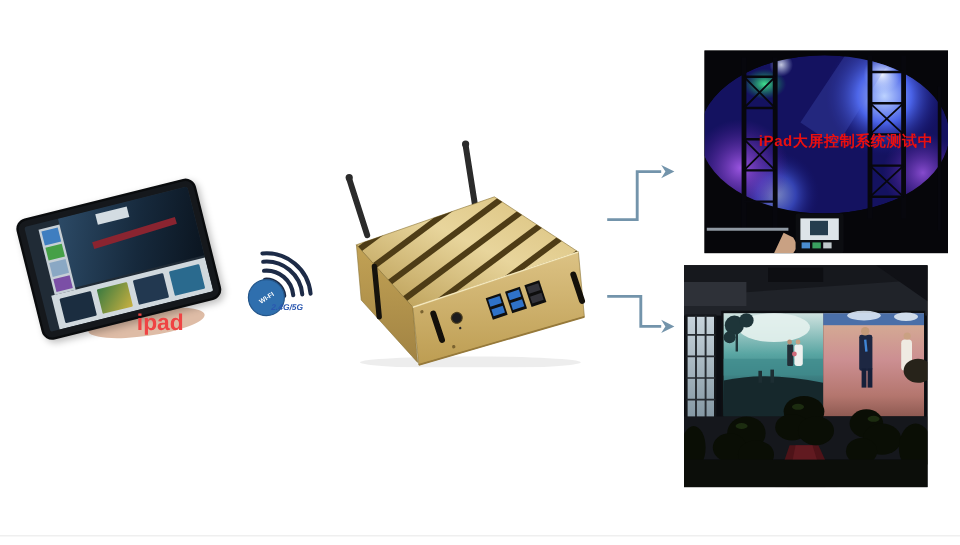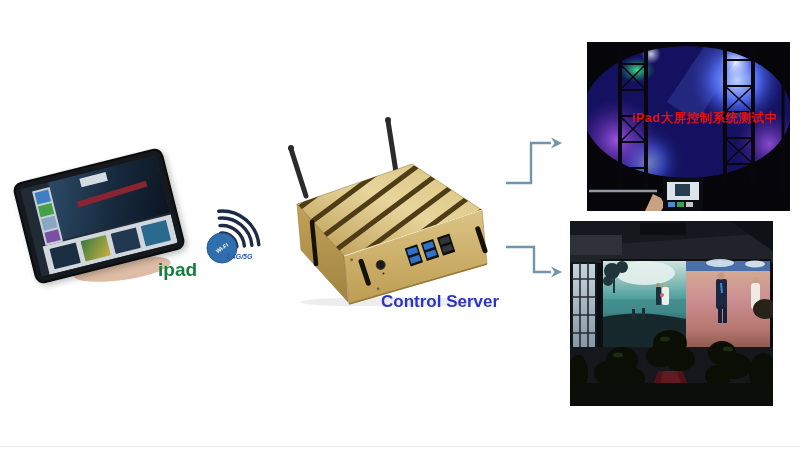"ipad" .ipad-label { color: #15803d -> #ef4444; margin-left: 44px -> none }
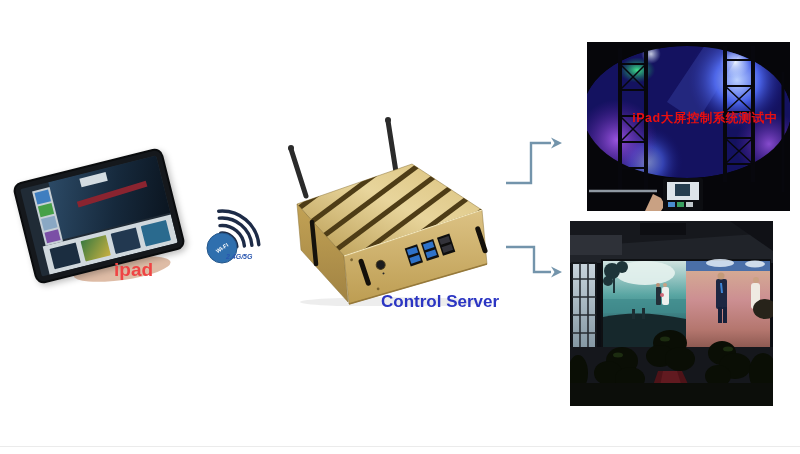"Control Server" div.server-label { html: <div>Control Server</div> -> none }
